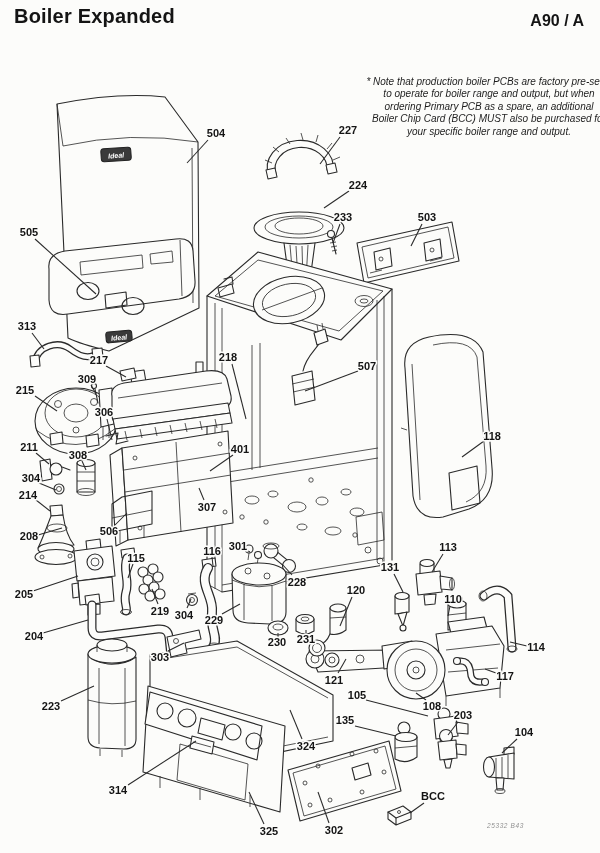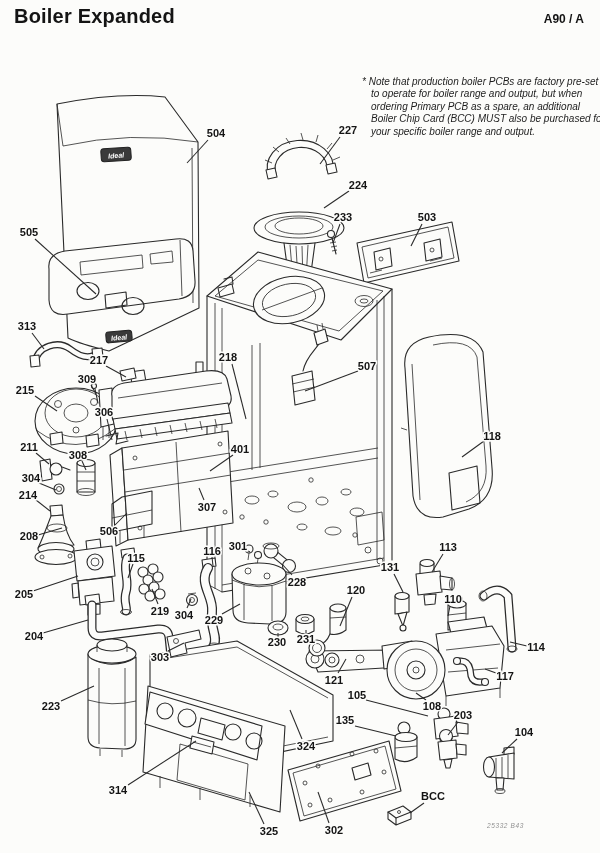"Boiler Expanded" .page { text-align: none -> center }
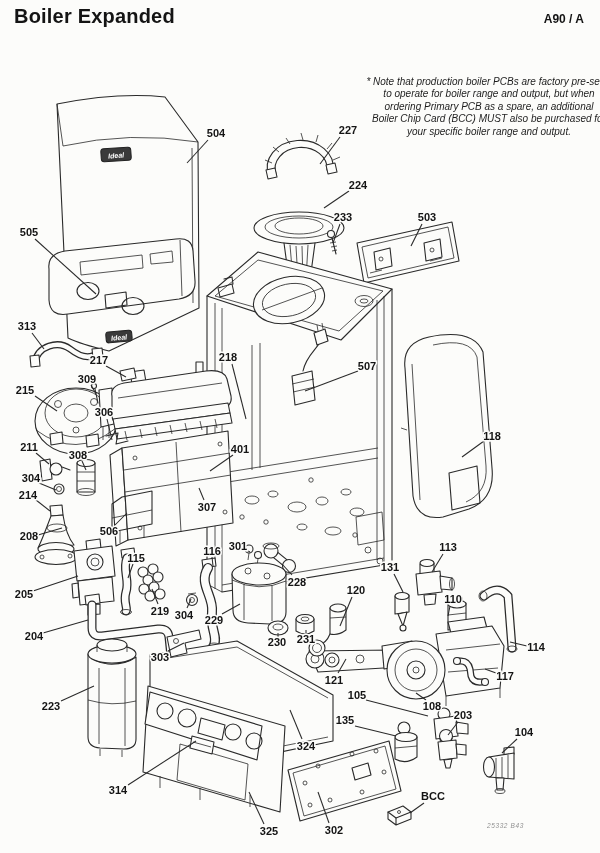"A90 / A" .doc-code { font-size: 12px -> 16px }
